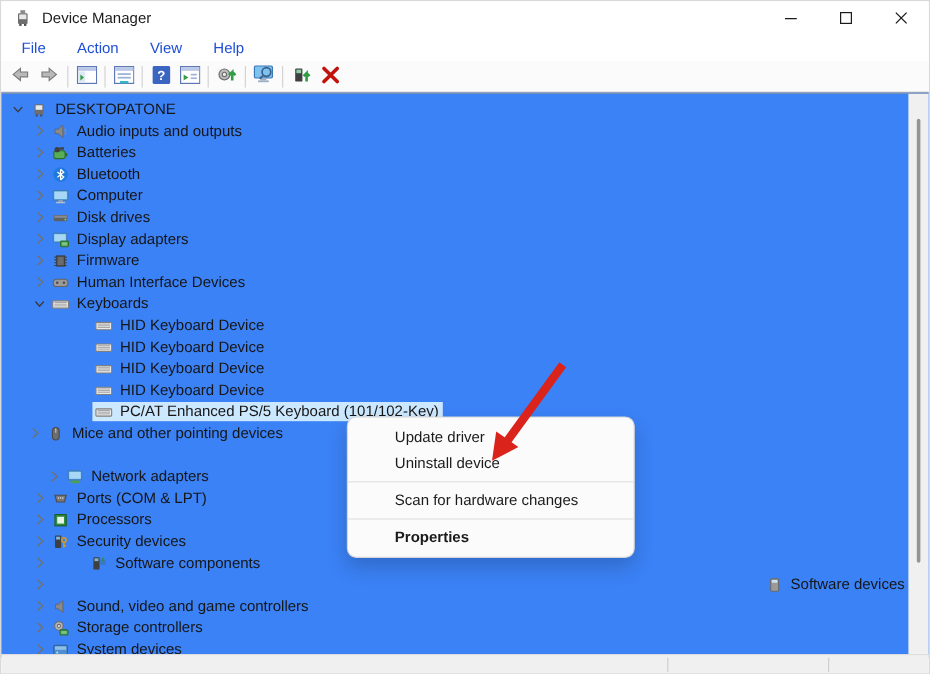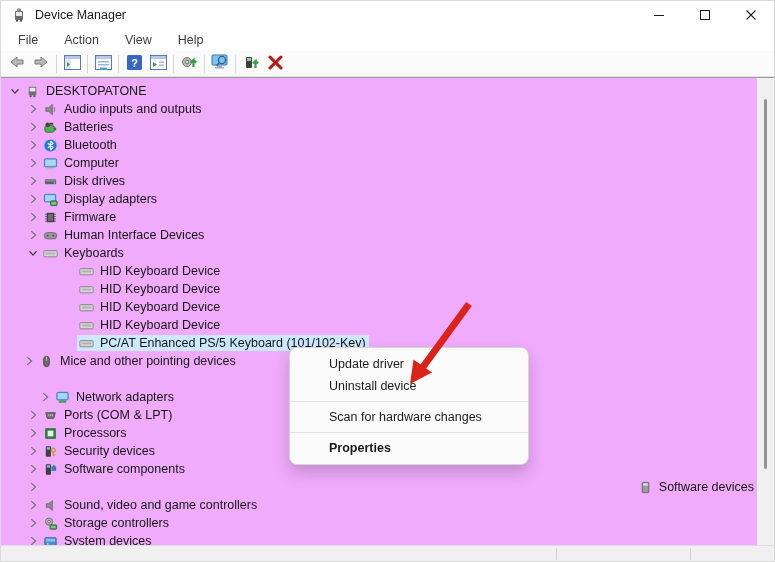"File" .menu-item { color: #404040 -> #1d4ed8 }
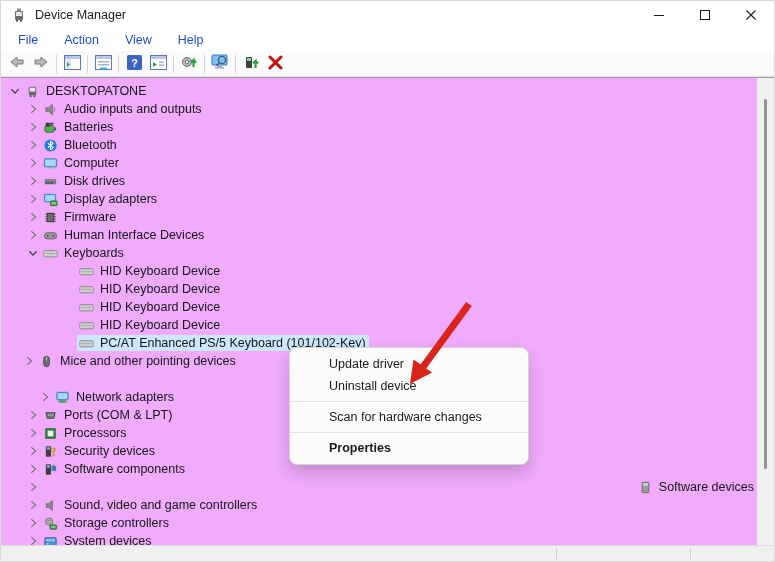"DESKTOPATONE" .client { background: #f0abfc -> #3b82f6 }
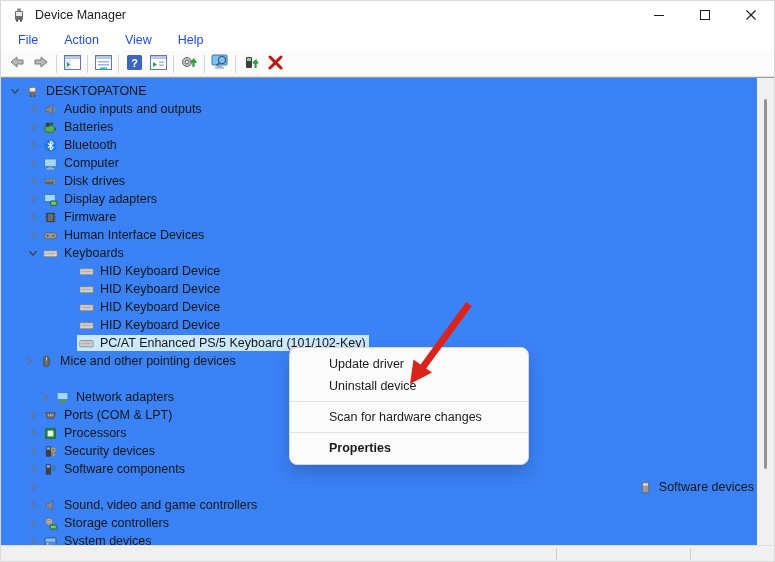"Software components" div.tree-row { gap: none -> 32px }
